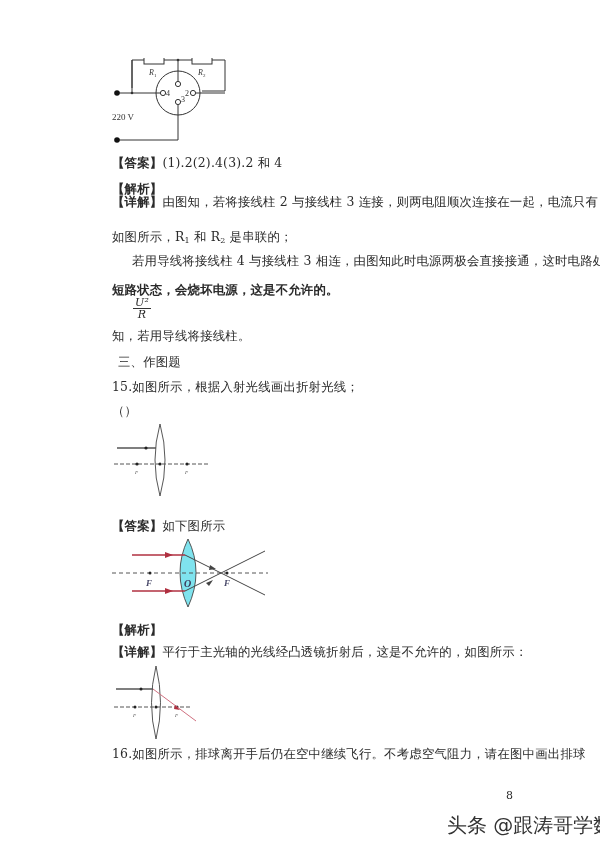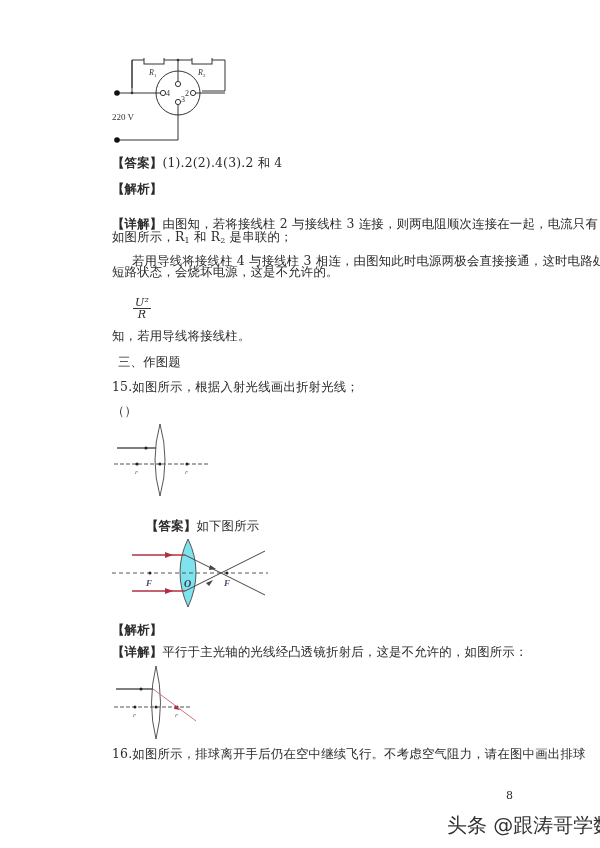"【详解】由图知，若将接线柱 2 与接线柱 3" div.line { top: 216px -> 194px }
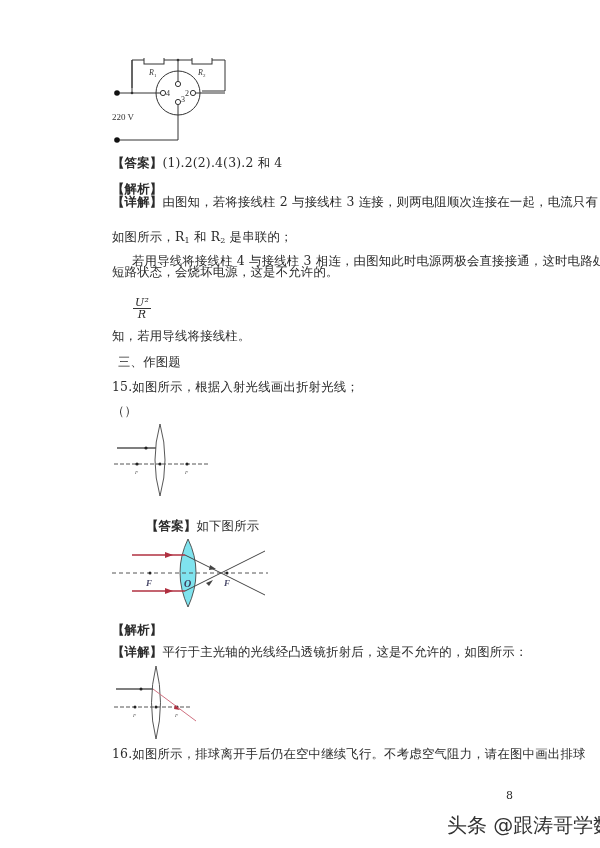"短路状态，会烧坏电源，这是不允许的。" div.line { font-weight: none -> bold; top: 264px -> 282px }
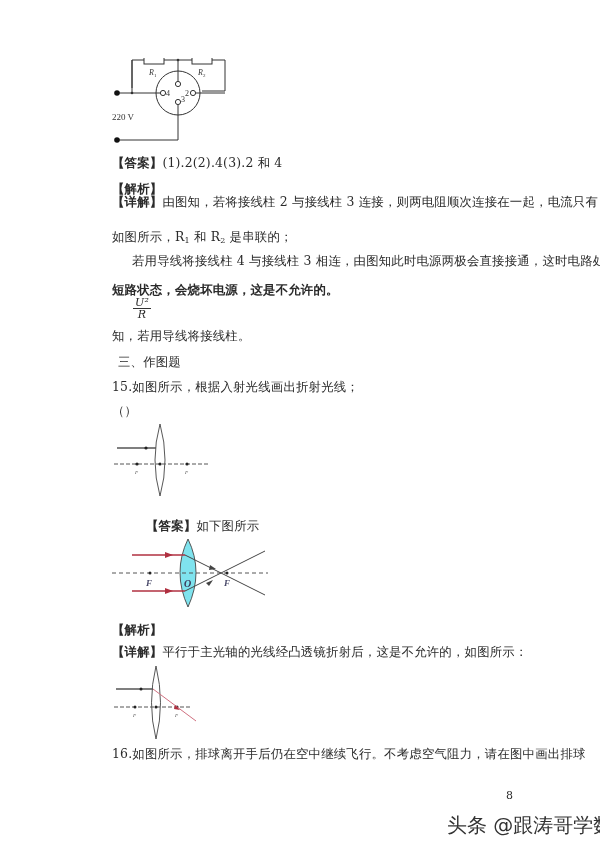"【答案】如下图所示" div.line { margin-left: 34px -> none }
